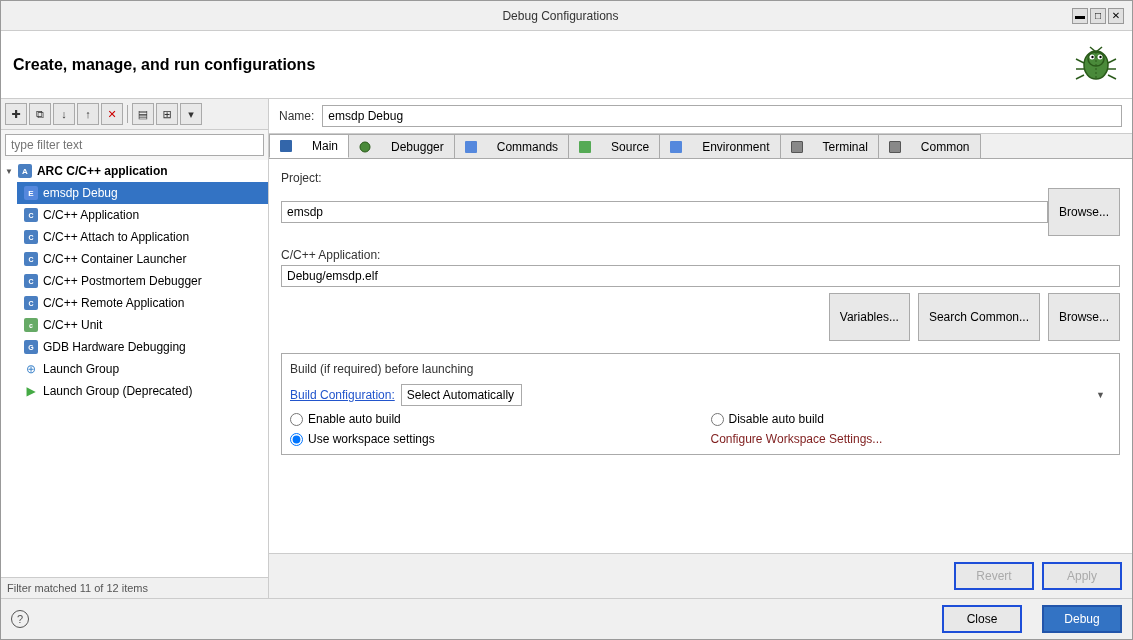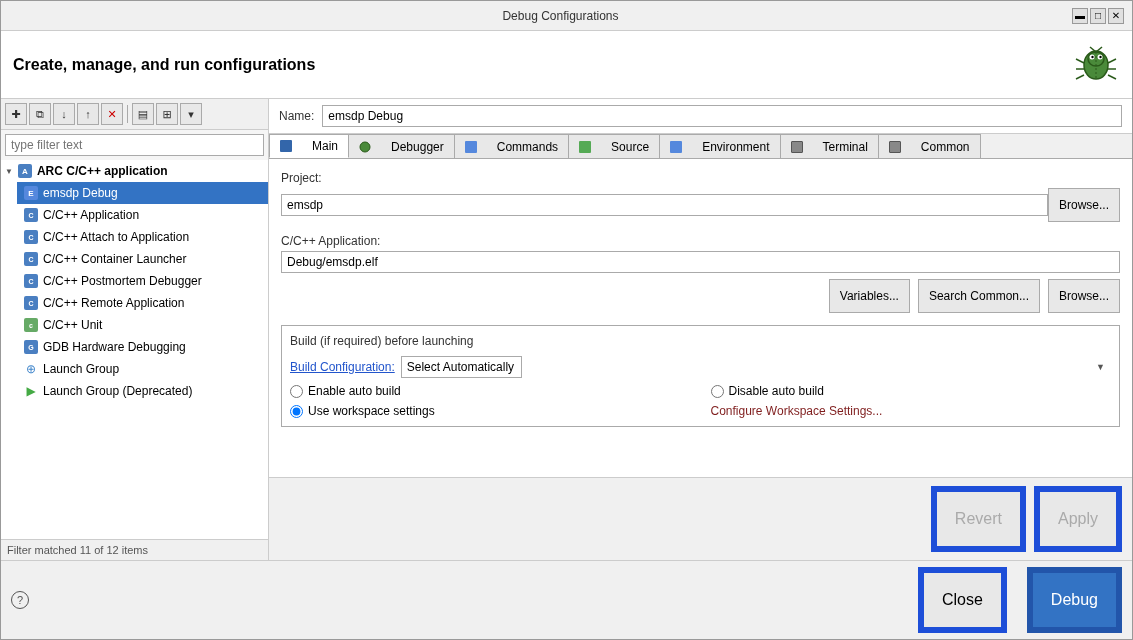"Browse..." .browse-btn { padding: 9px 10px -> 16px 10px }
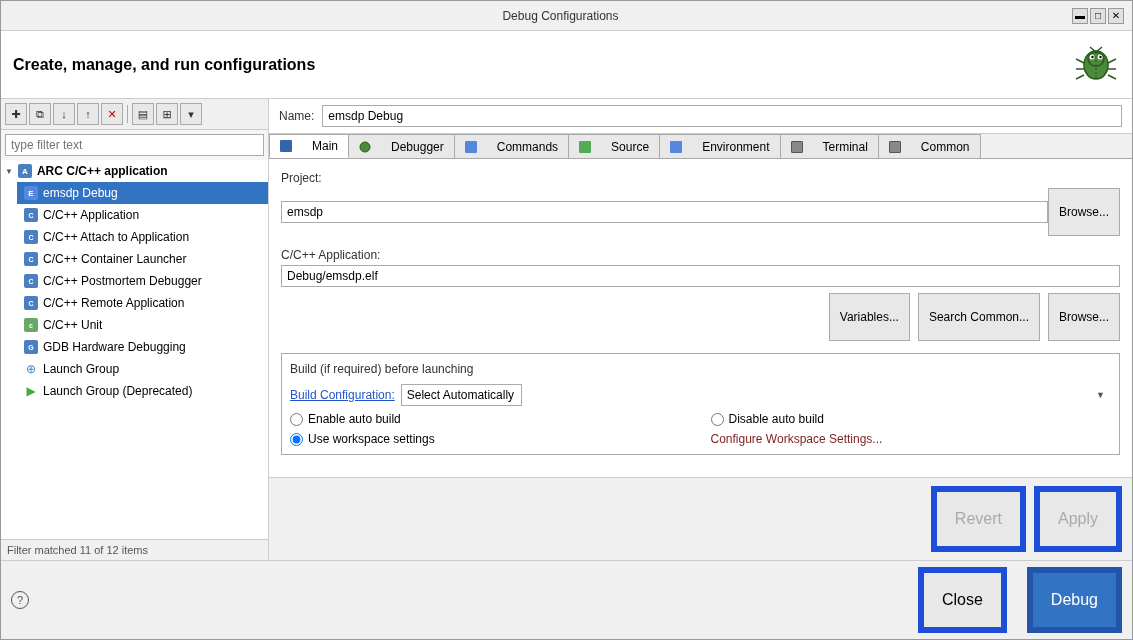"Revert" .action-btn { border: 6px solid #1d4ed8 -> 2px solid #1d4ed8; font-size: 16px -> 12px; padding: 18px 18px -> 5px 18px }
